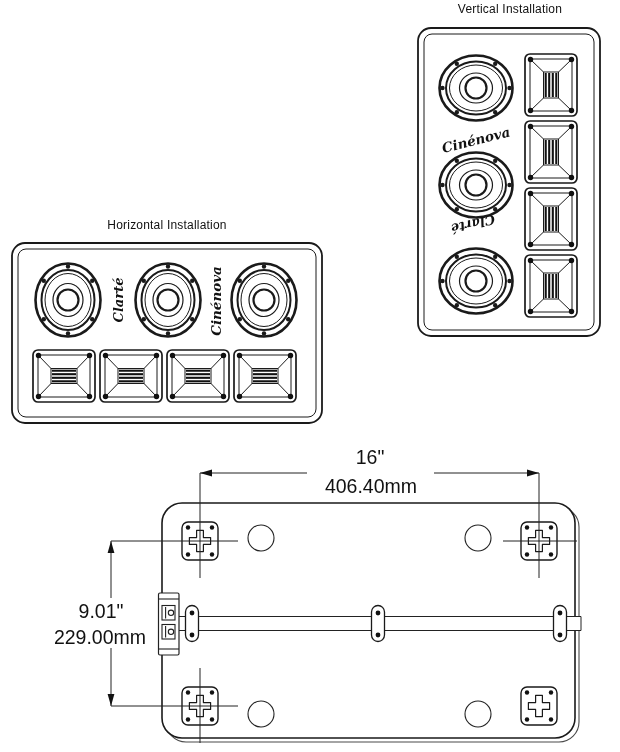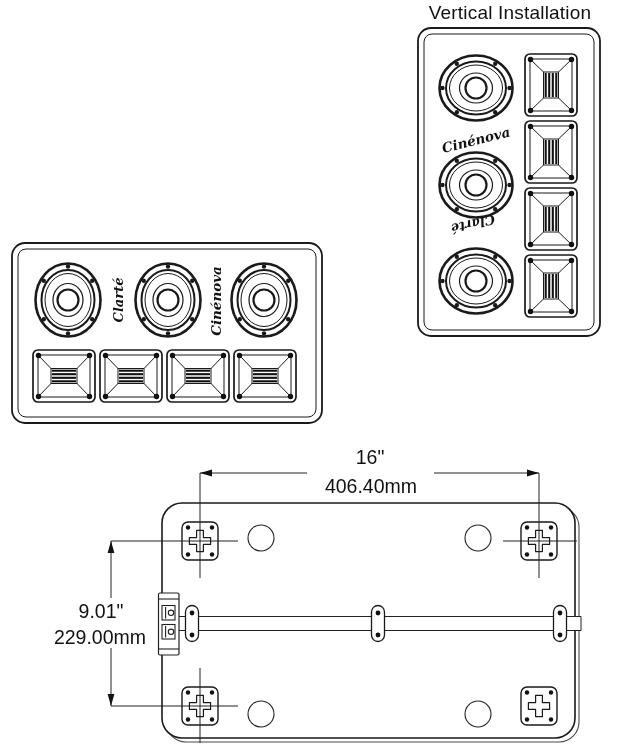"Vertical Installation" .title { font-size: 19px -> 12px }
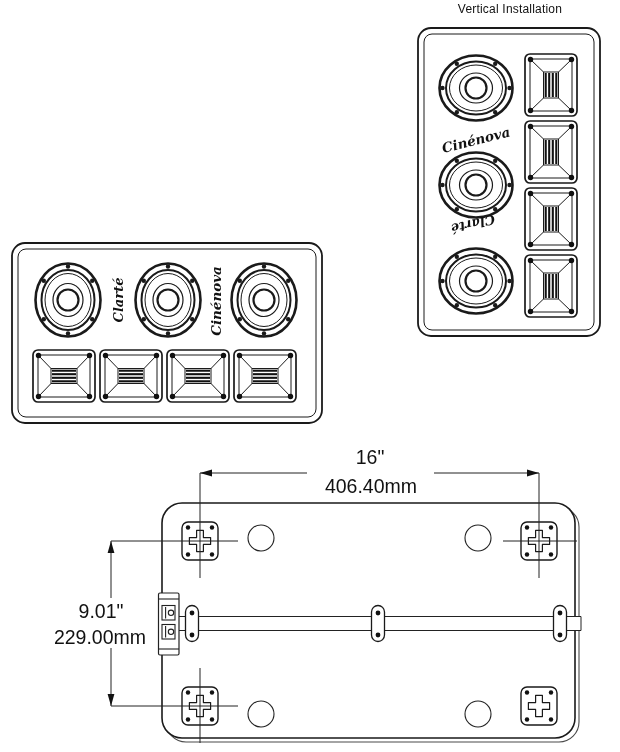"Horizontal Installation" div.abs { html: none -> <div>Horizontal Installation</div> }
